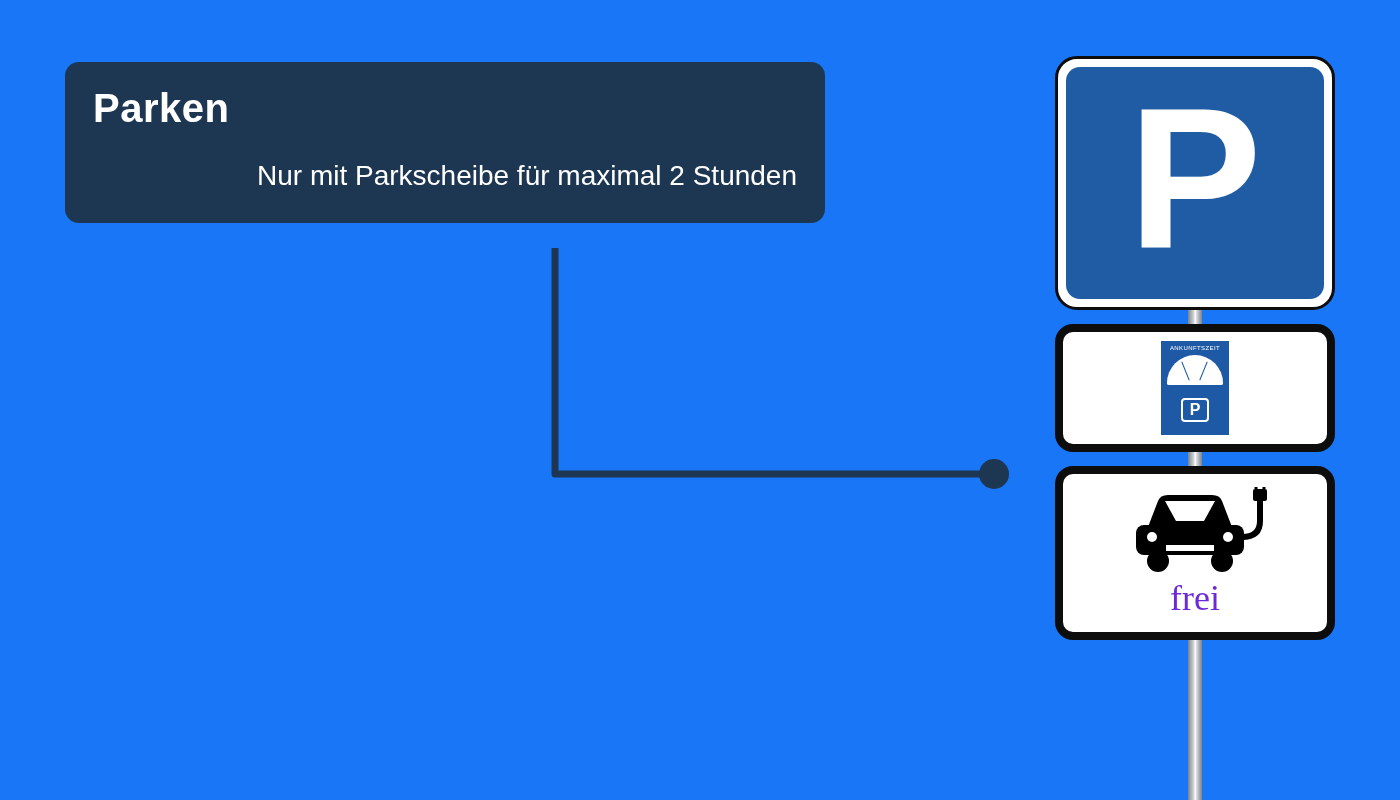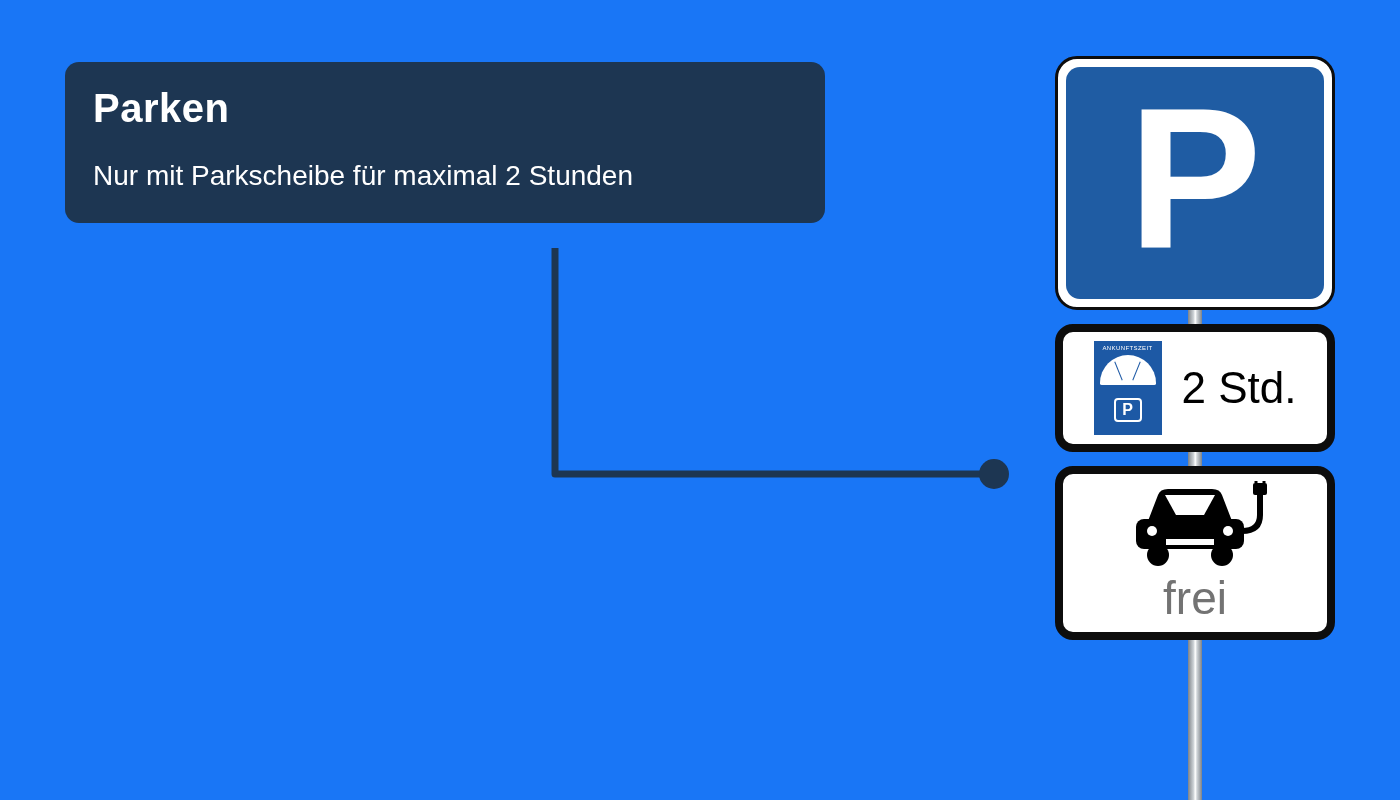"Nur mit Parkscheibe für maximal" .info-line { text-align: none -> right }
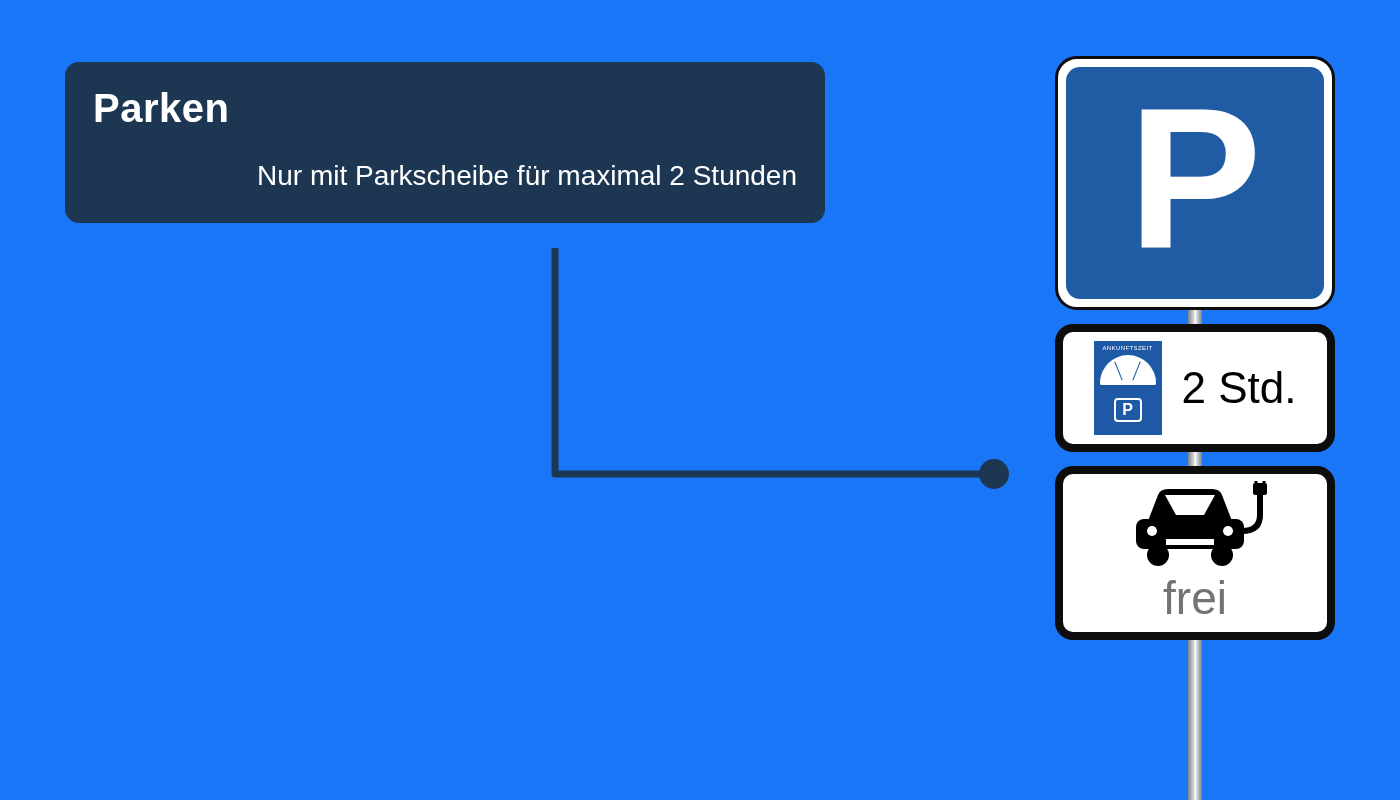"2 Std." div.disc-text { html: <div>2 Std.</div> -> none }
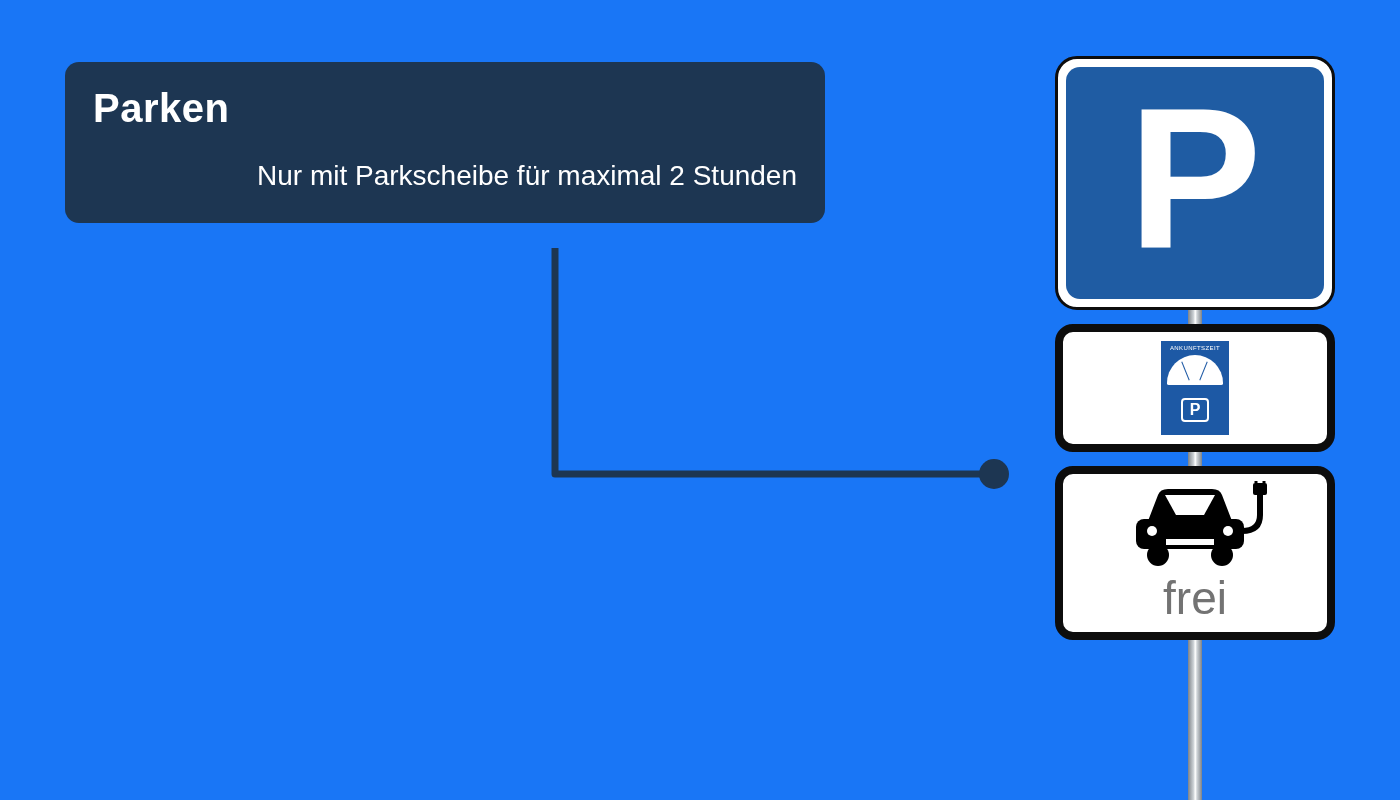"frei" .ev-text { color: #737373 -> #6d28d9; font-family: Liberation Sans, sans-serif -> Liberation Serif, serif; font-size: 46px -> 36px }
